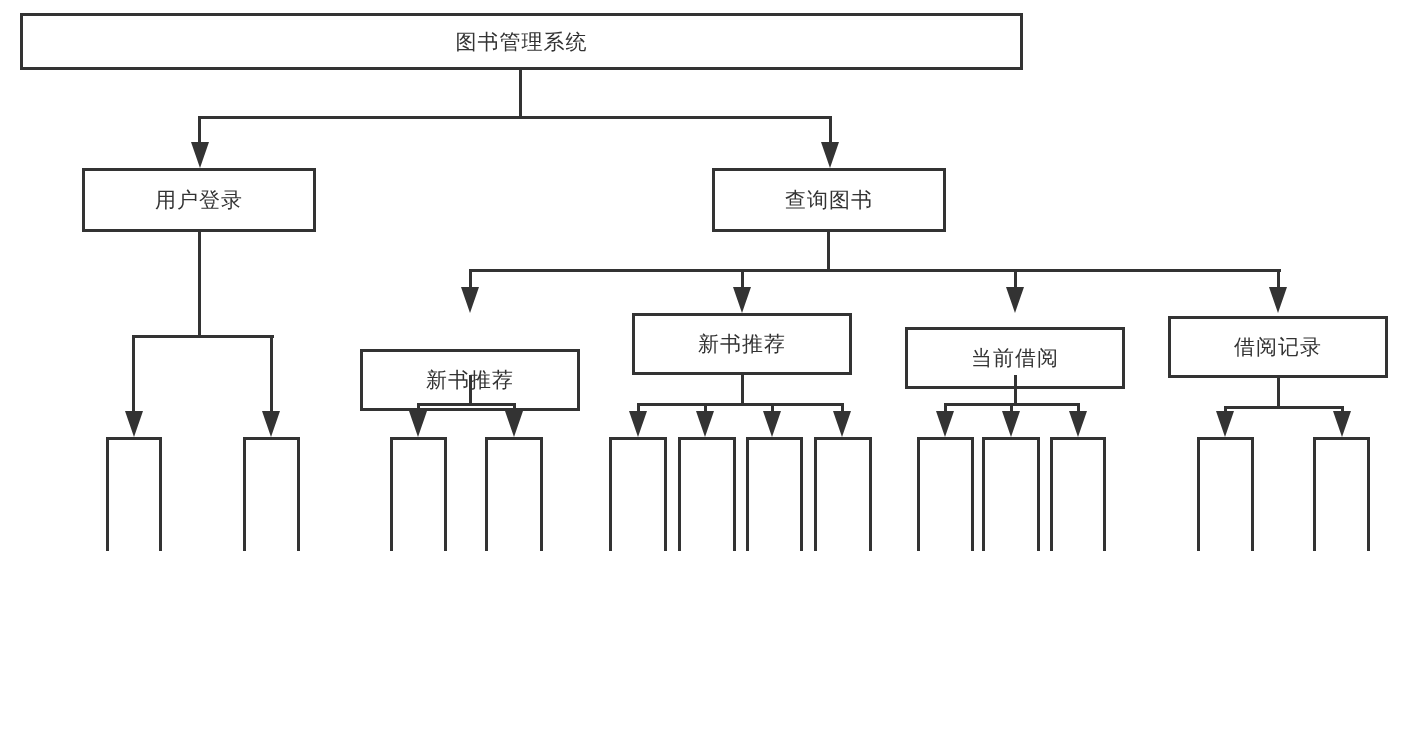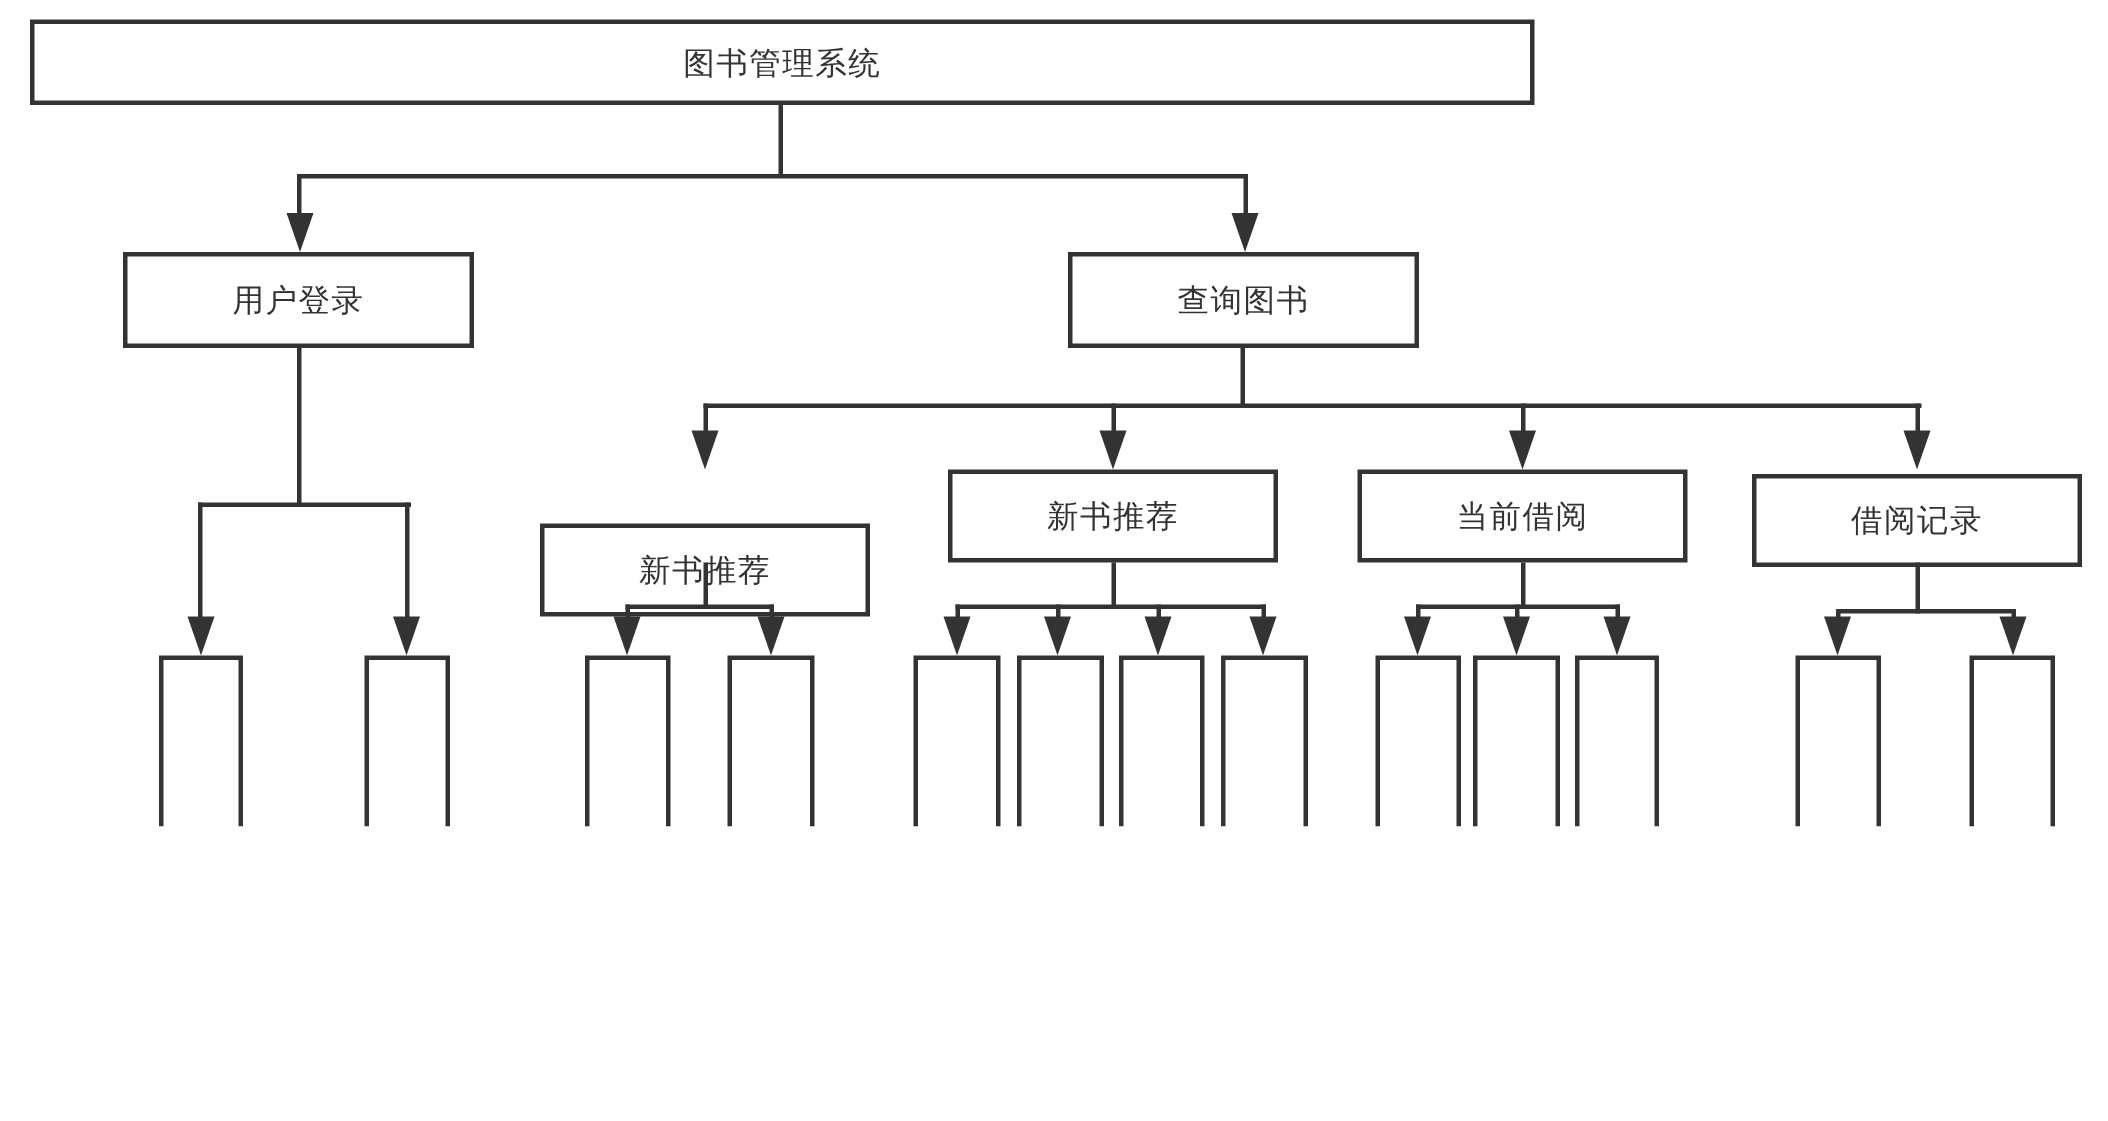"当前借阅" div.box { top: 313px -> 327px }
